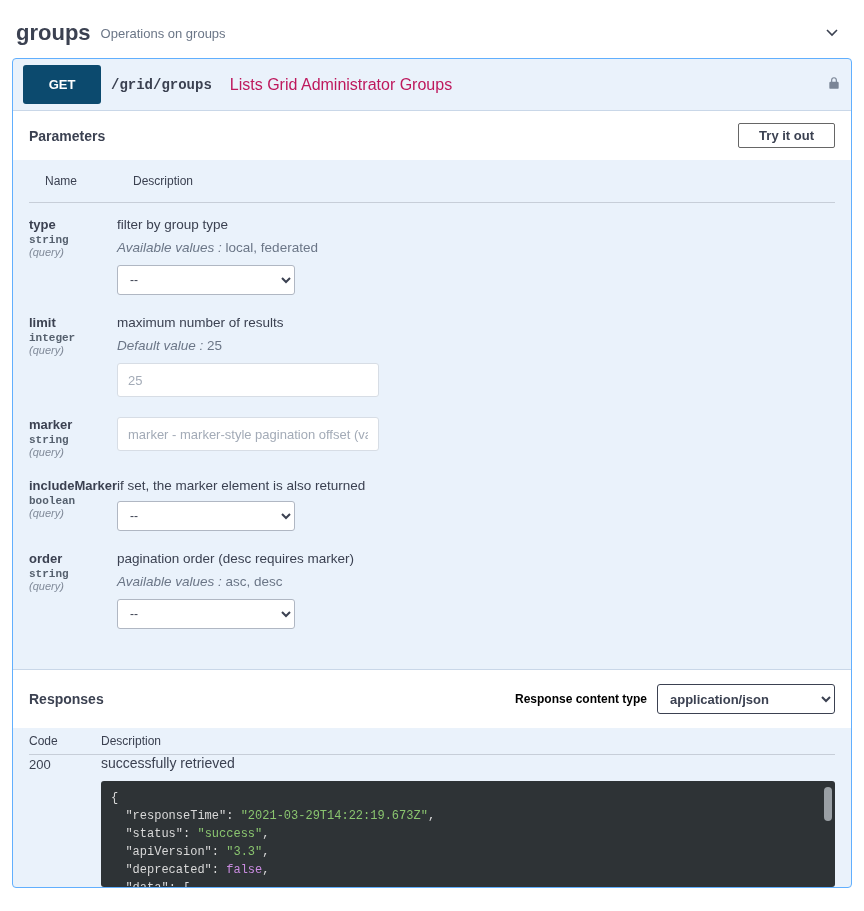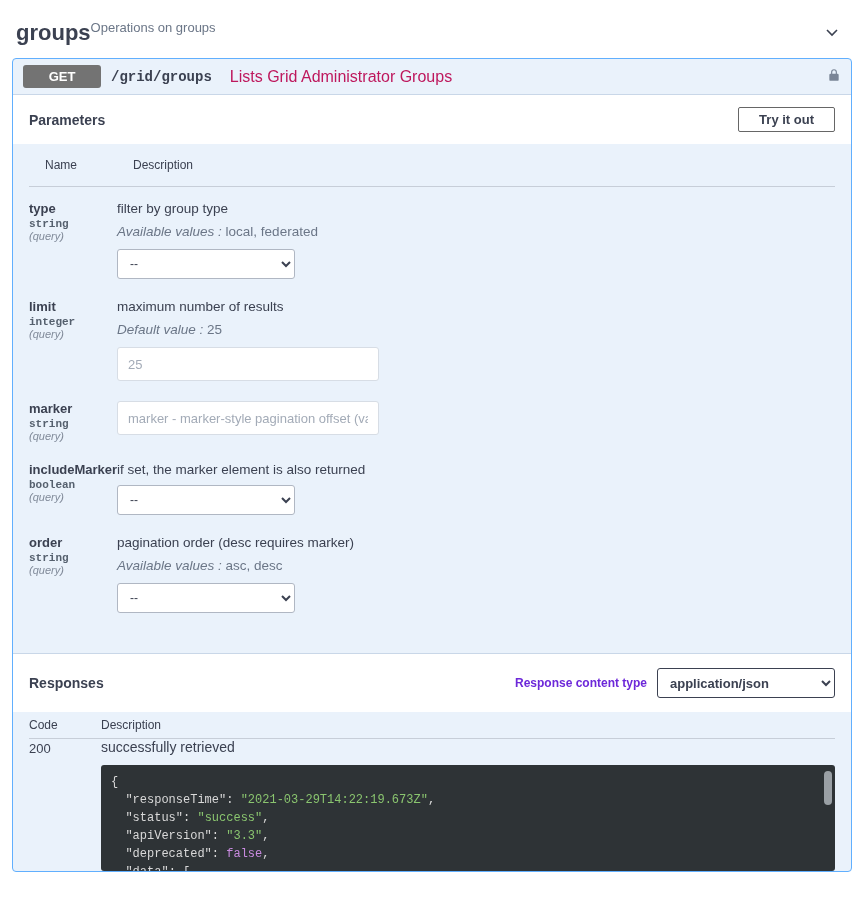"groups" .section-header .left { align-items: flex-start -> center; gap: none -> 10px }
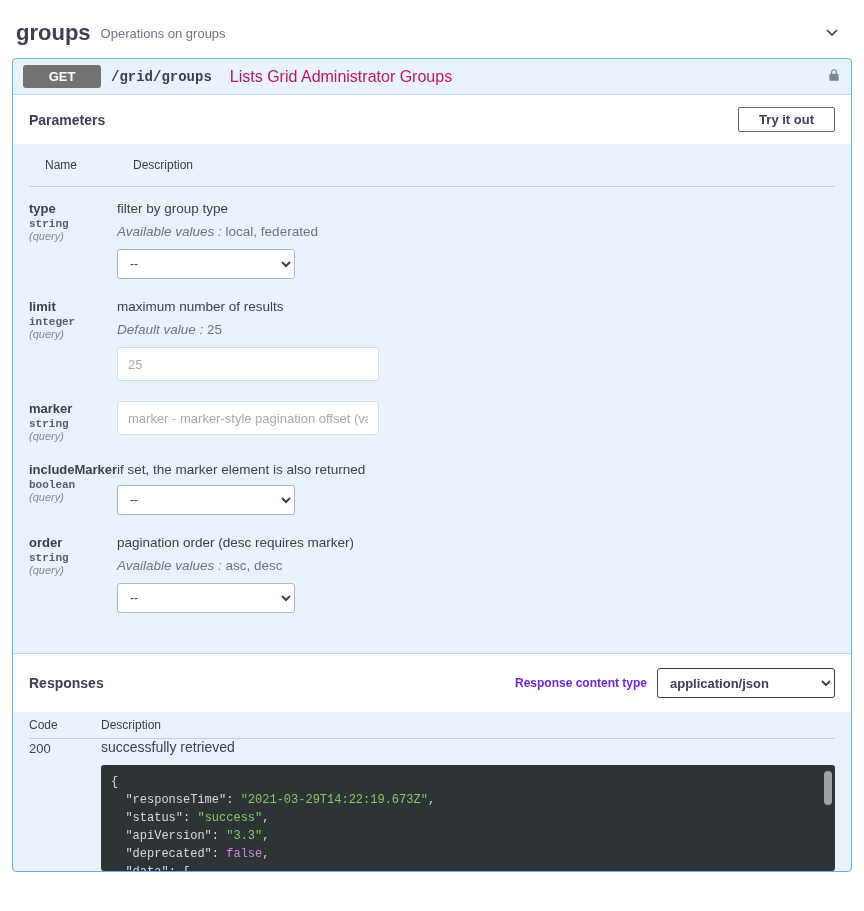"GET" .method-badge { background: #737373 -> #0c4a6e; padding: 4px 0 -> 12px 0 }
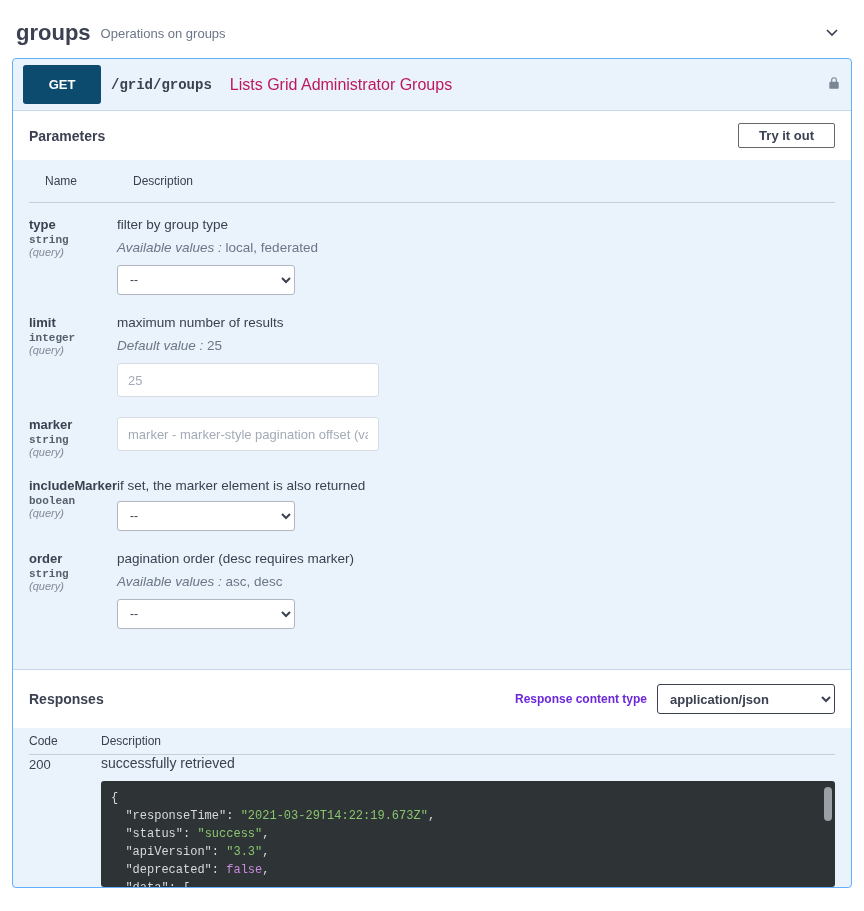"Response content type" .rct .t { color: #6d28d9 -> #000000 }
